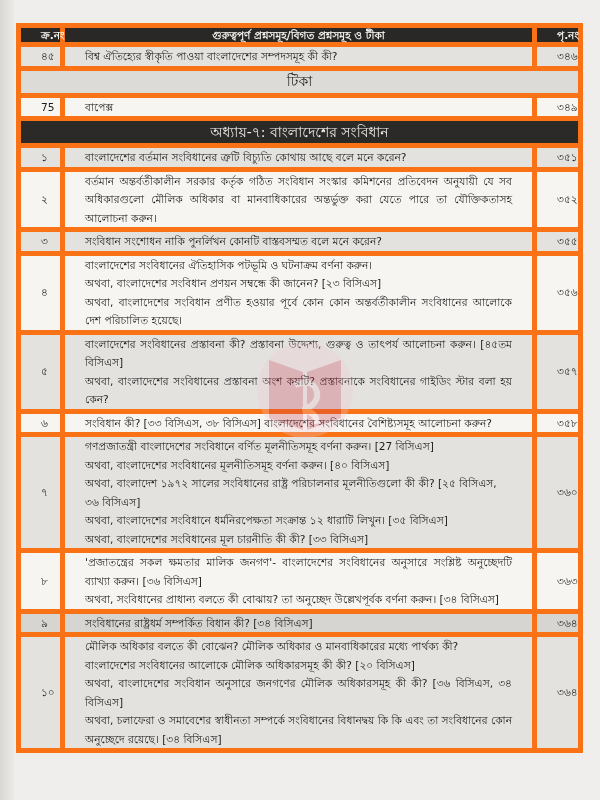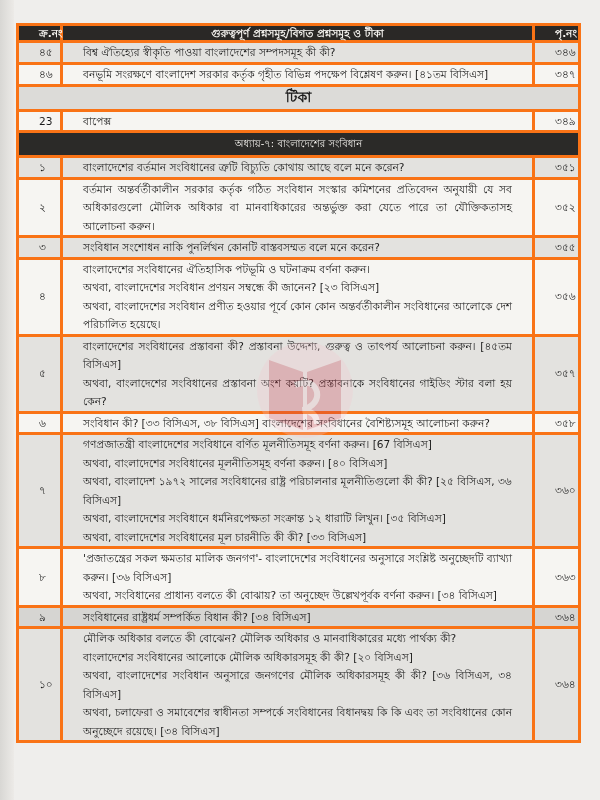"ক্র.নং" .toc td, .toc th { border: 3px solid #f97316 -> 5px solid #f97316 }
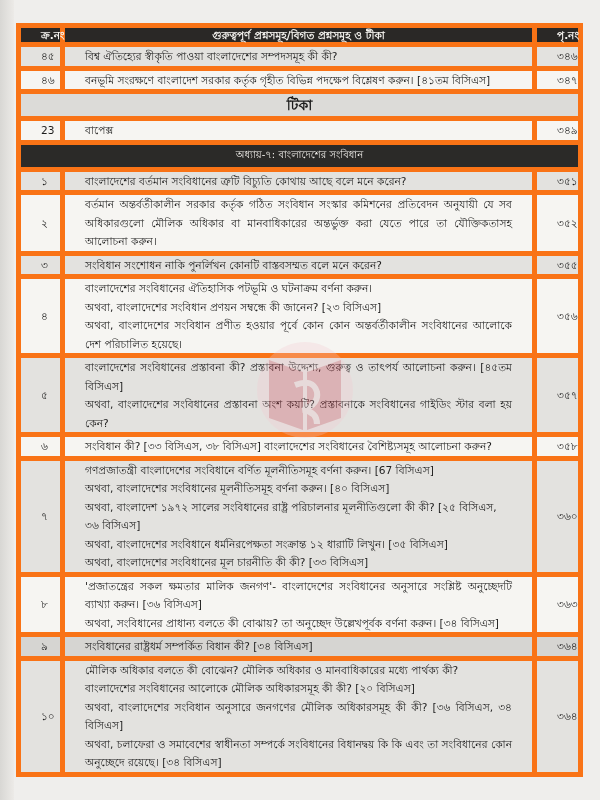"৪৬" tr.r-white { html: <tr> <td>৪৬</td> <td>বনভূমি সংরক্ষণে বাংলাদেশ সরকার কর্তৃক গৃহীত বিভিন্ন পদক্ষেপ বিশ্লেষণ করুন। [৪১তম বিসিএস]</td> <td>৩৪৭</td> </tr> -> none }
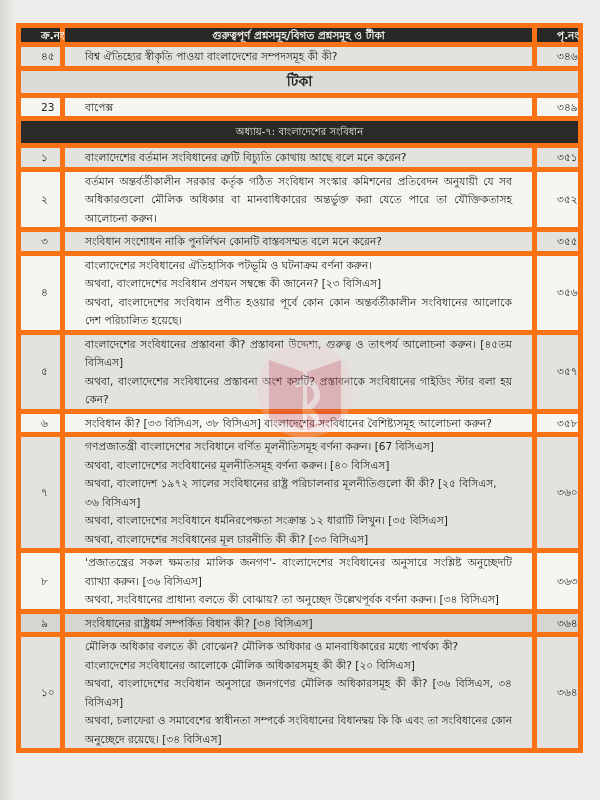"টিকা" .section-title td { font-weight: bold -> normal }
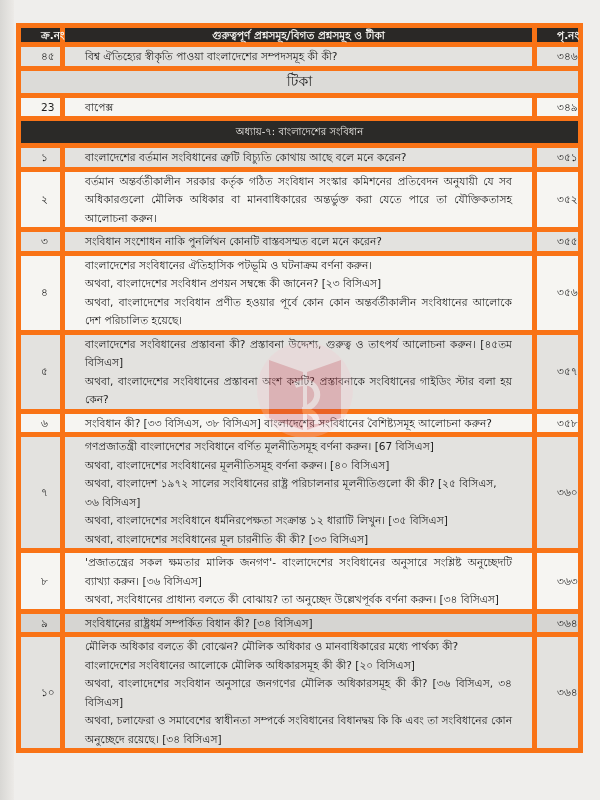"23" td.num { text: 23 -> 75 }
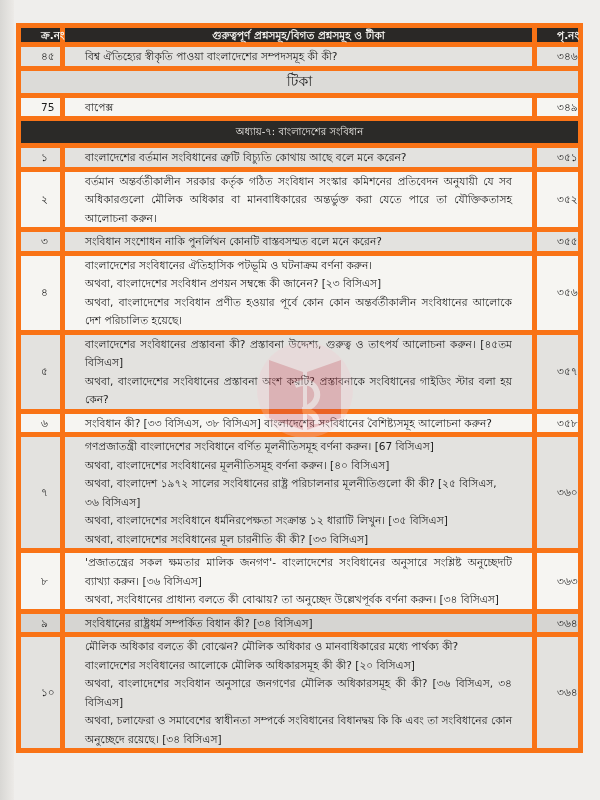"অধ্যায়-৭: বাংলাদেশের সংবিধান" .chapter td { font-size: 10px -> 14px }
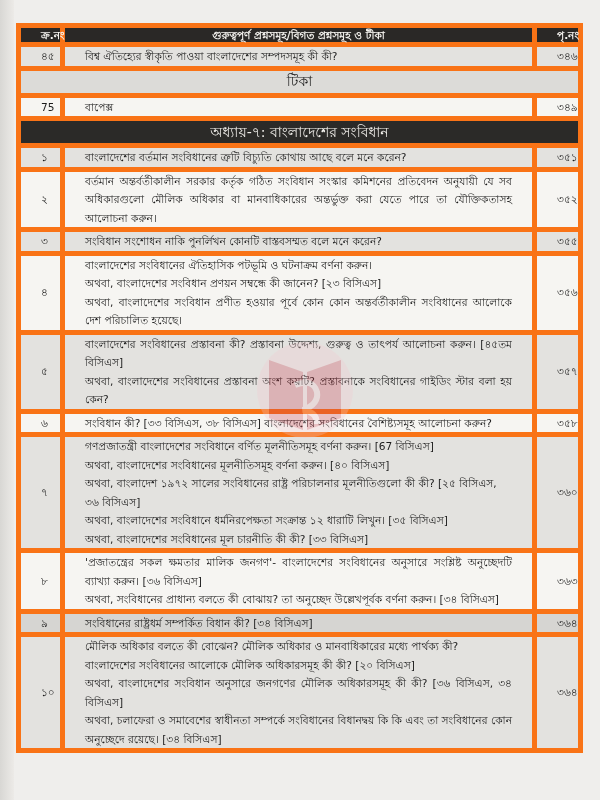"গণপ্রজাতন্ত্রী বাংলাদেশের সংবিধানে" span.line { text: 67 -> 27 }
